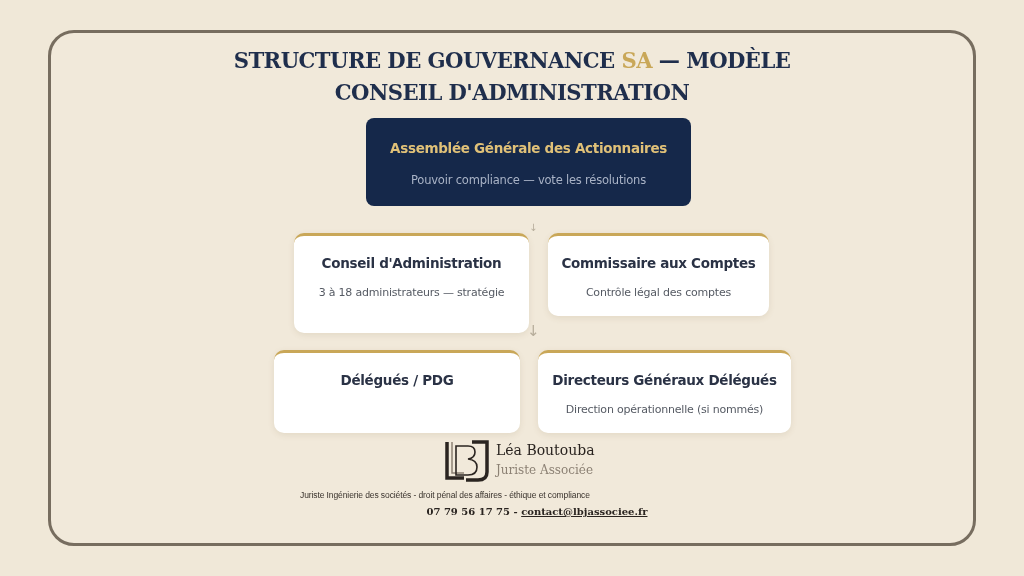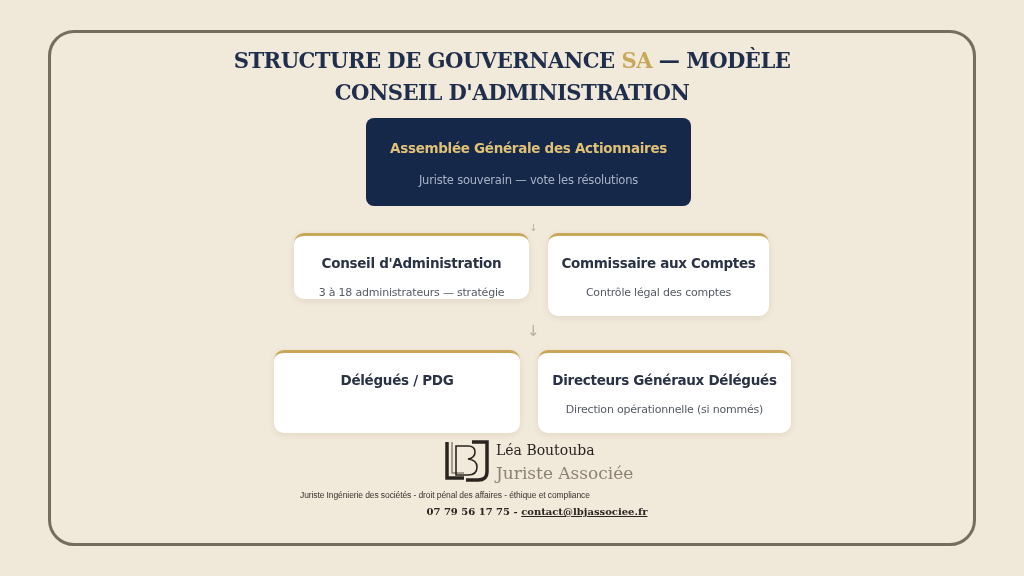"Juriste souverain — vote les" div.desc { text: Juriste souverain -> Pouvoir compliance }
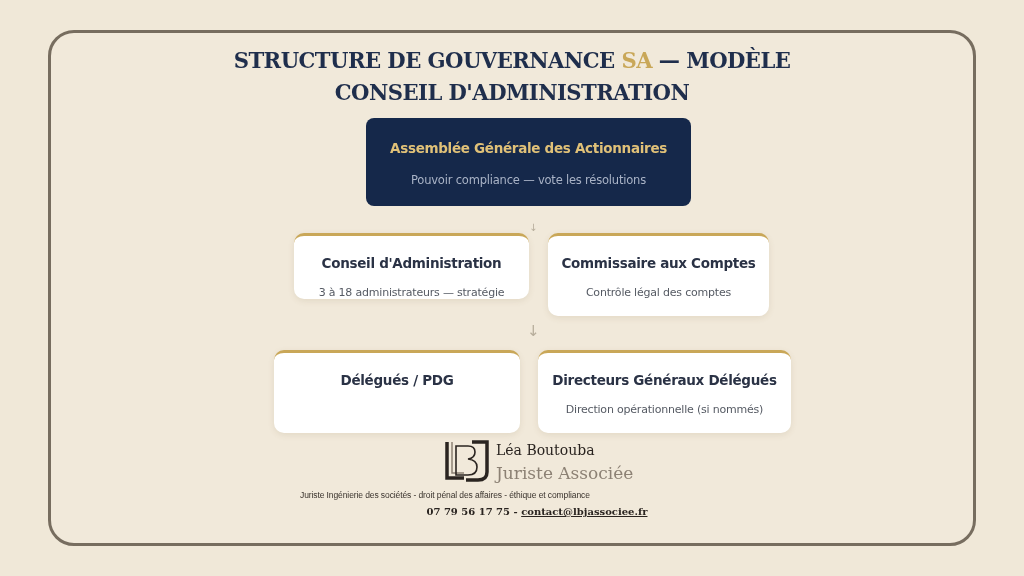"Conseil d'Administration" div.card { height: 66px -> 100px }
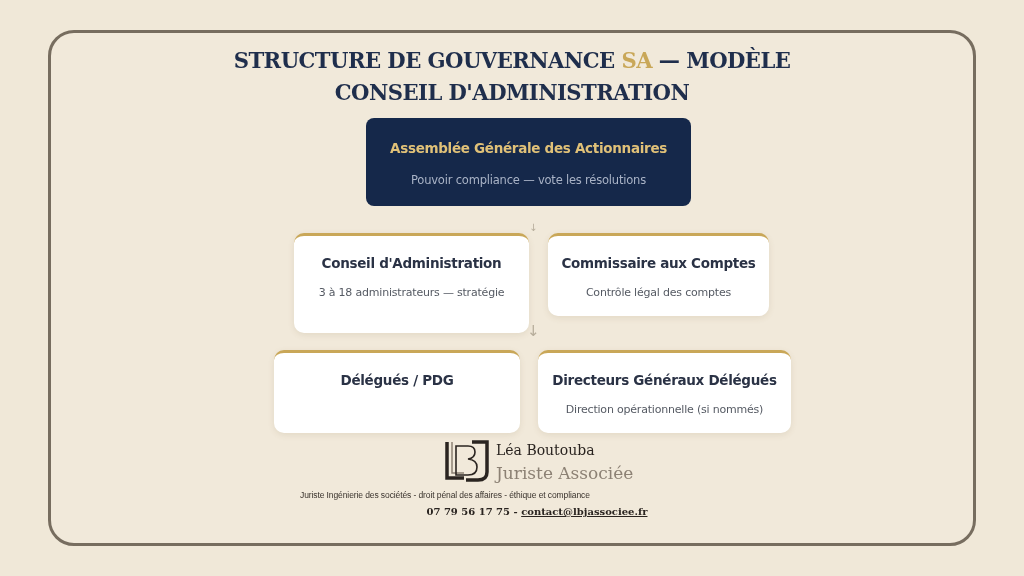"Juriste Associée" .logo-role { font-size: 17px -> 12px }
